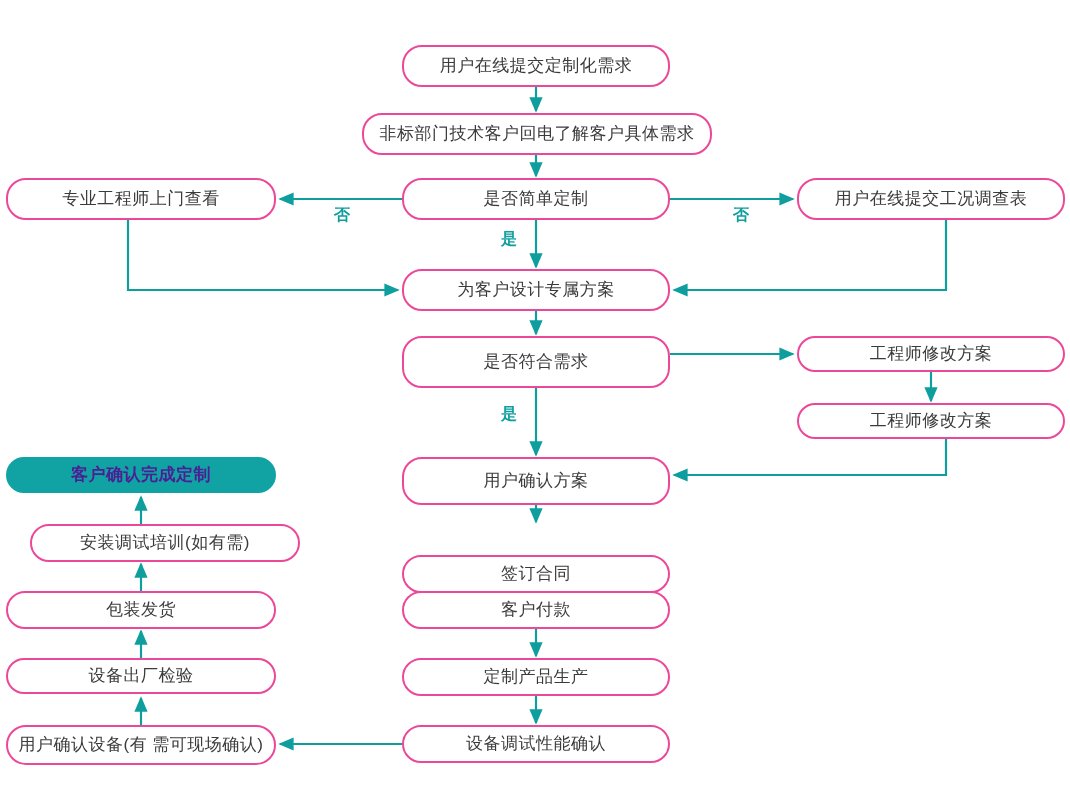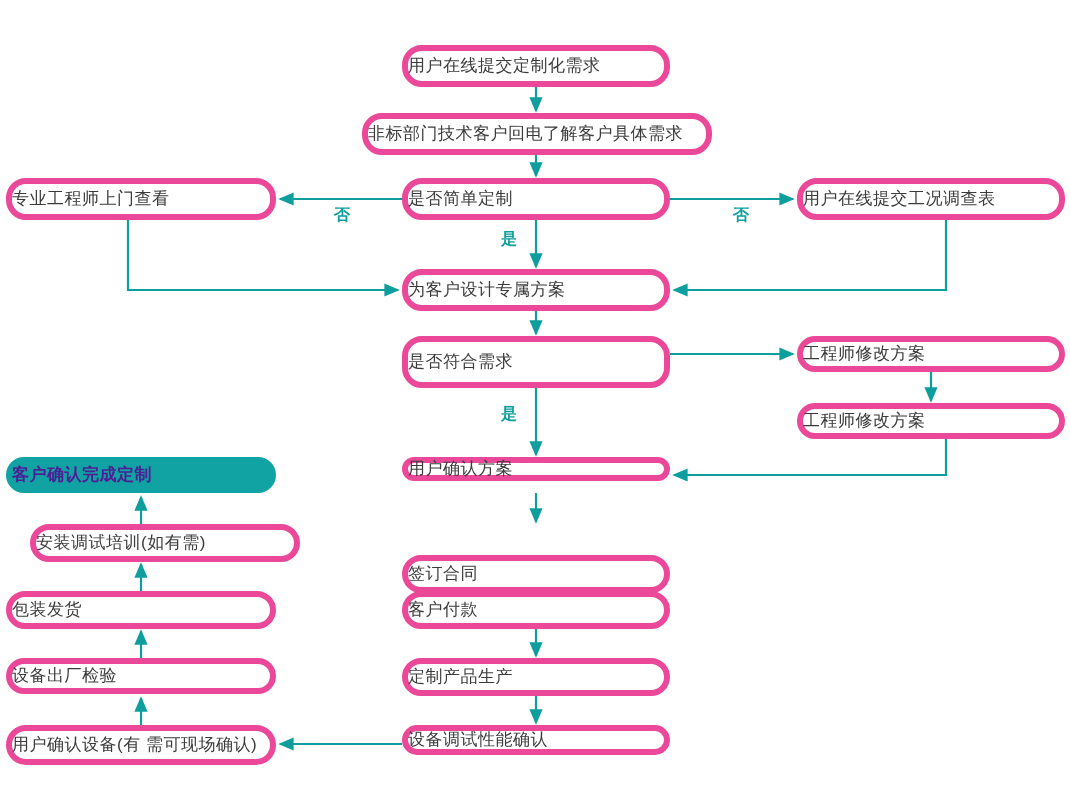"用户在线提交定制化需求" .node { border: 6px solid #ec4899 -> 2px solid #ec4899; justify-content: flex-start -> center }
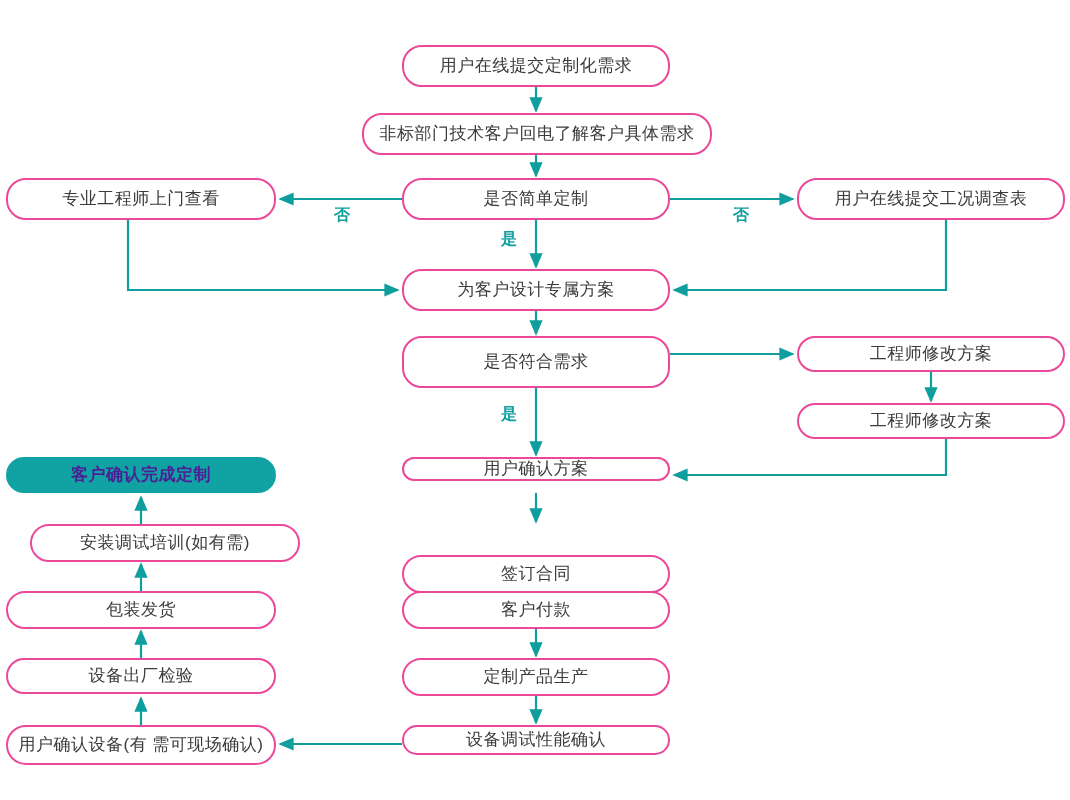"用户确认方案" div.node { height: 24px -> 48px }
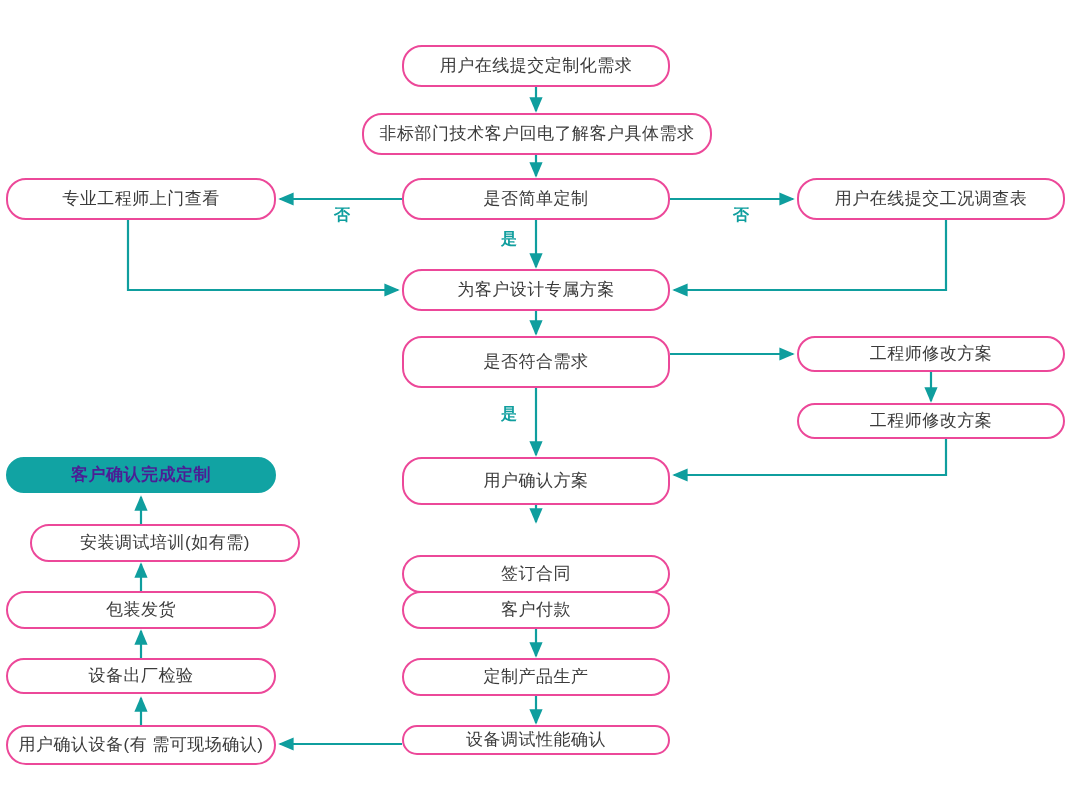"设备调试性能确认" div.node { height: 30px -> 38px }
